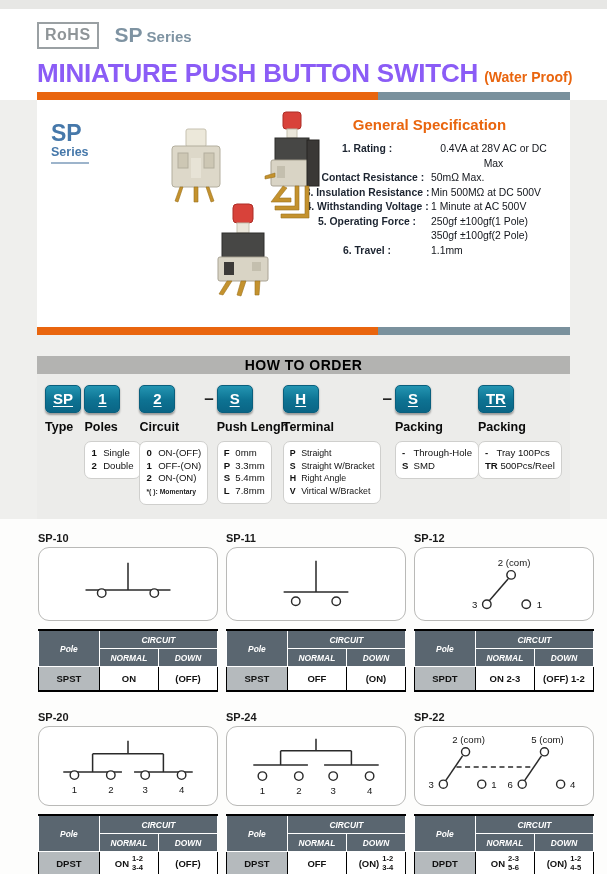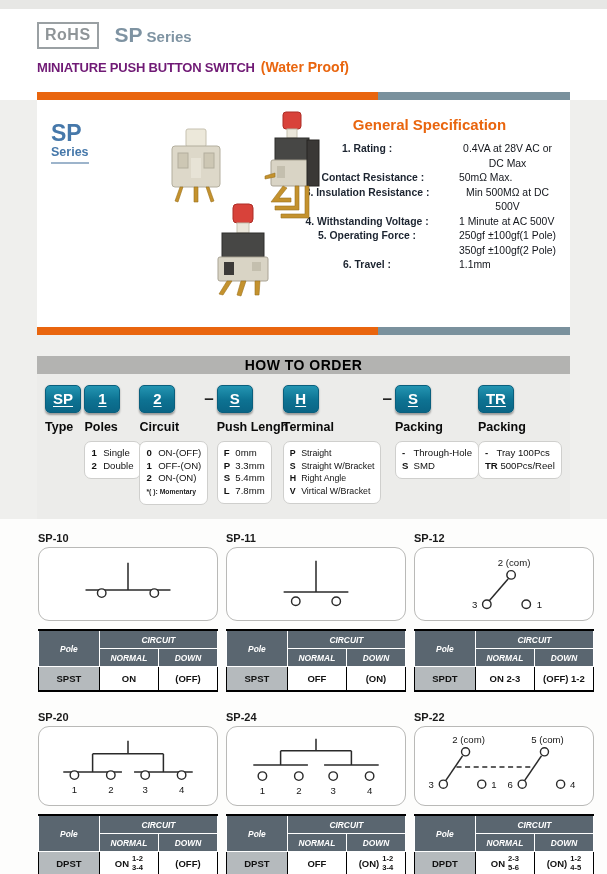"MINIATURE PUSH BUTTON SWITCH" .main-title { color: #701a75 -> #8b5cf6; font-size: 13px -> 26px }
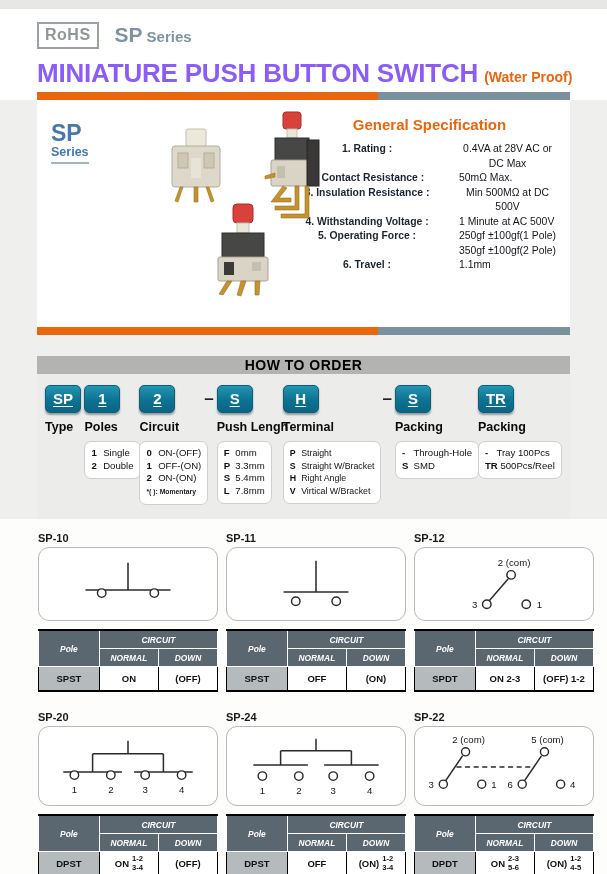"0.4VA at 28V AC or" .spec-value { margin-left: 28px -> none }
